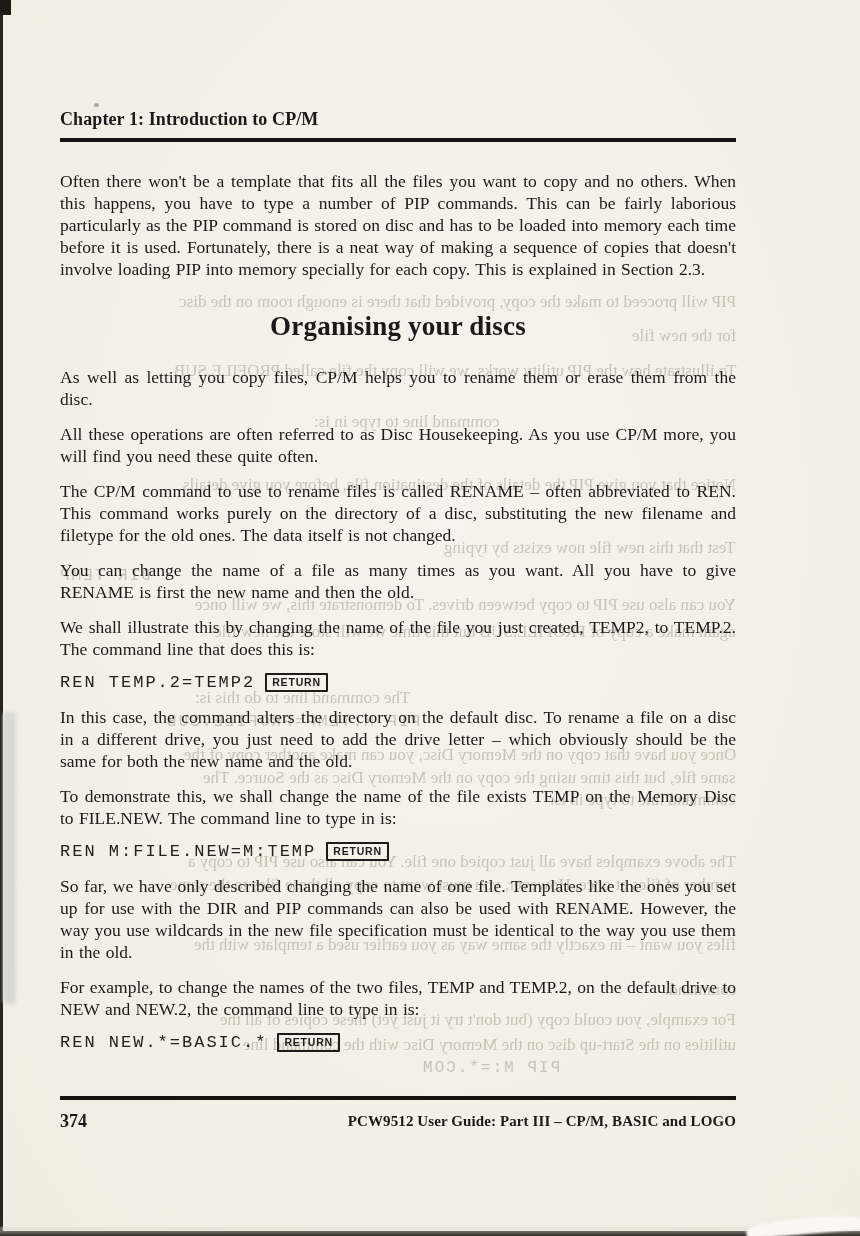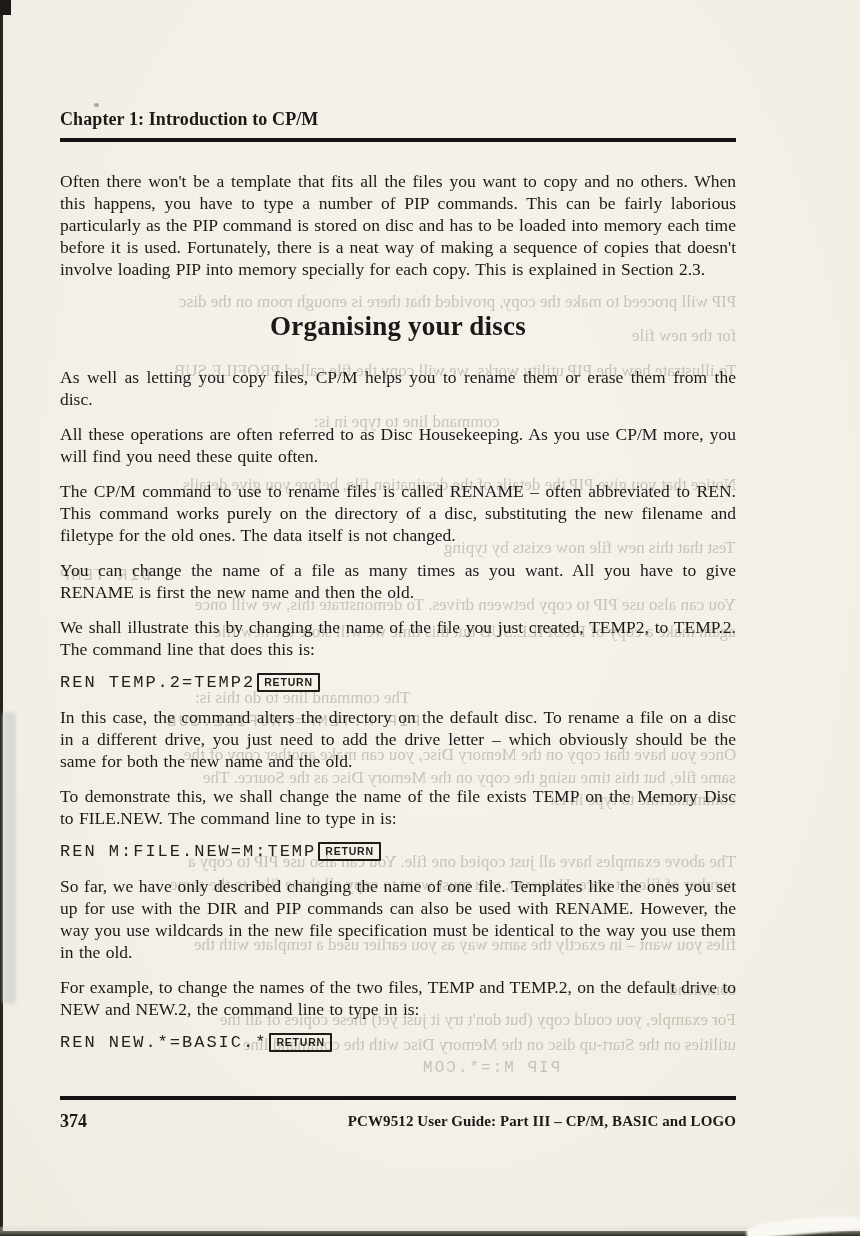"REN TEMP.2=TEMP2" .command { gap: 2px -> 10px }
